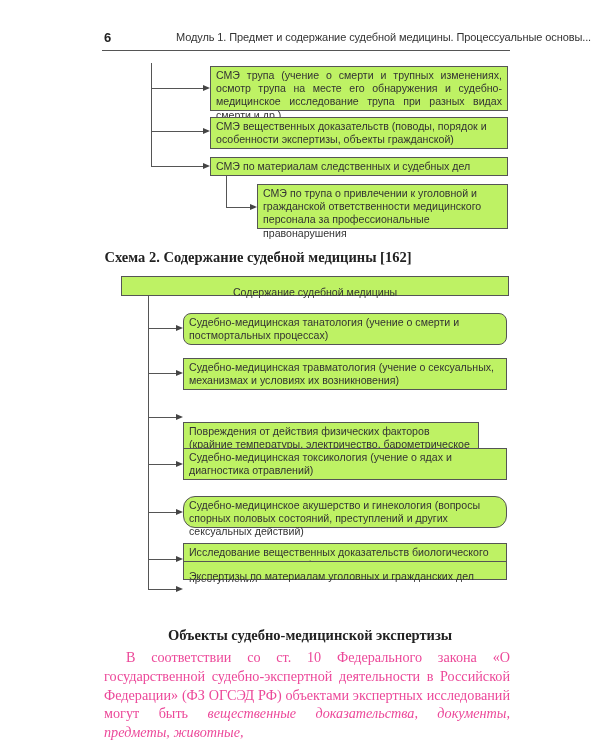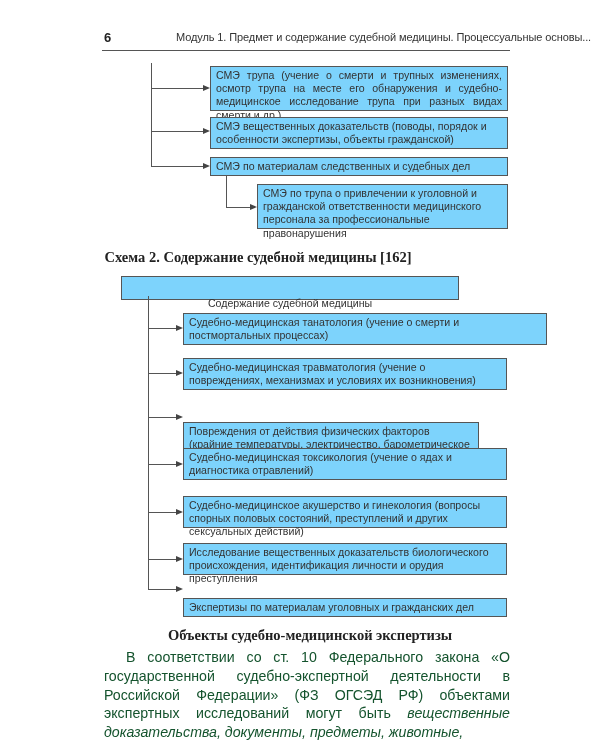"СМЭ трупа (учение о смерти" .box { background: #7dd3fc -> #bef264 }
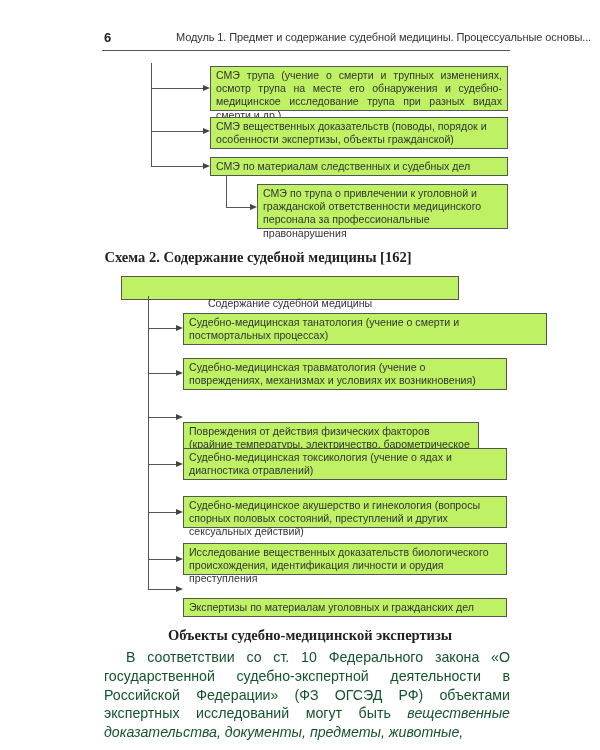"Содержание судебной медицины" div.box { padding-top: 20px -> 9px; width: 338px -> 388px }
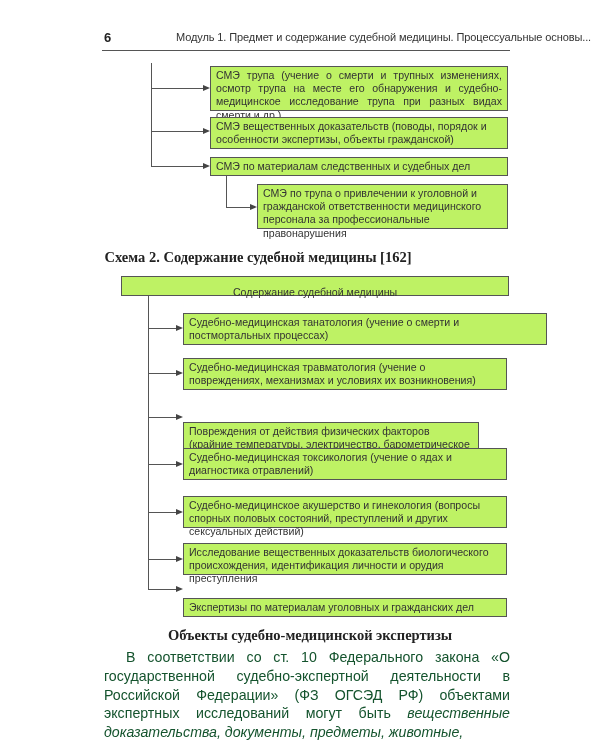"Судебно-медицинская танатология (учение" div.box { border-radius: none -> 8px; width: 364px -> 324px }
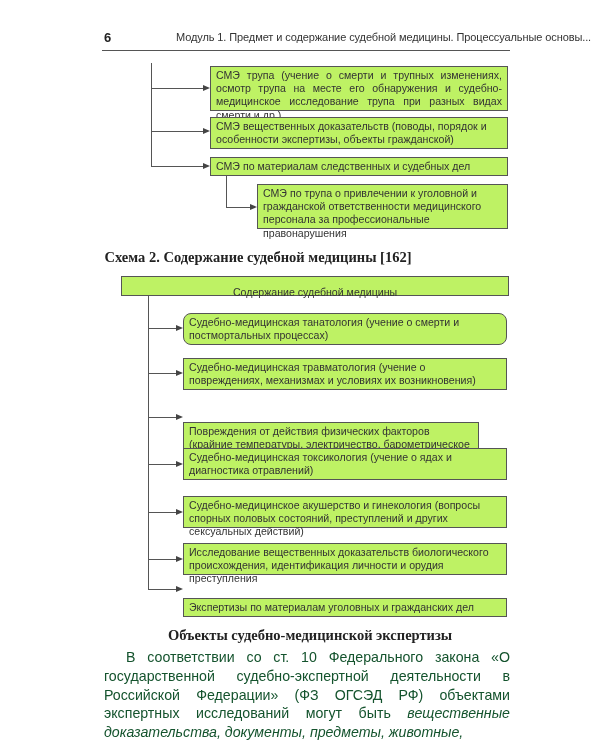"Судебно-медицинская травматология" div.box { text: повреждениях -> сексуальных }
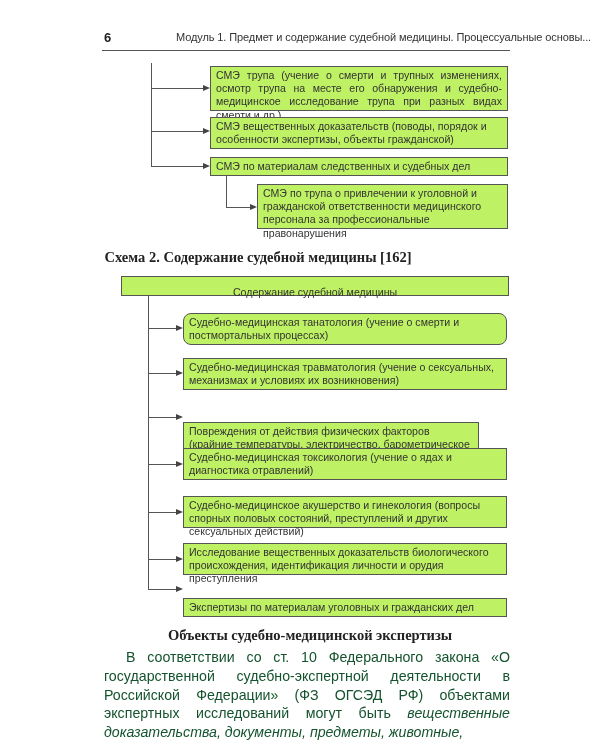"Судебно-медицинское акушерство и" div.box { border-radius: none -> 12px }
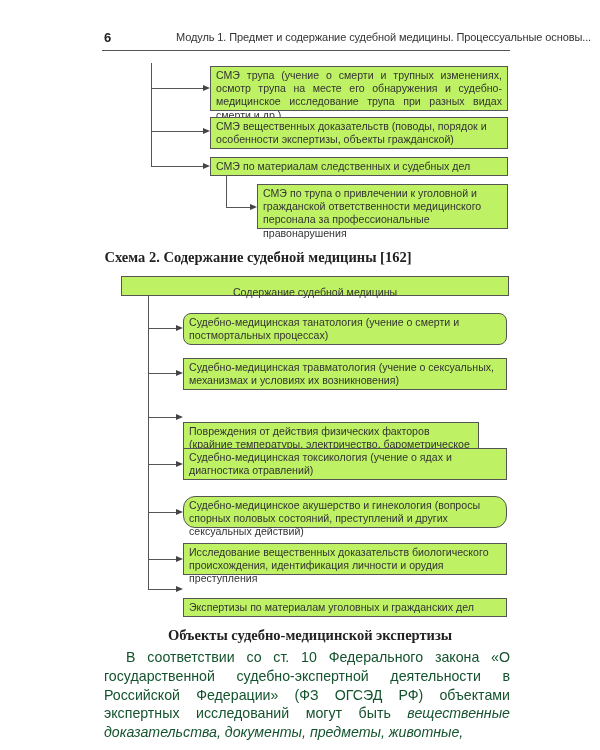"Экспертизы по материалам уголовных и" div.box { padding-top: 2px -> 8px; top: 598px -> 561px }
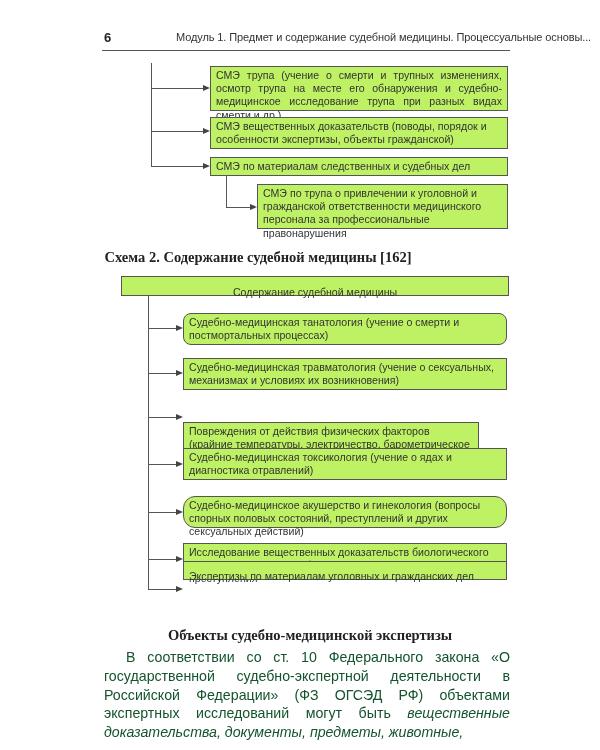"В соответствии со ст. 10" .para { color: #14532d -> #ec4899; font-family: Liberation Sans, sans-serif -> Liberation Serif, serif }
